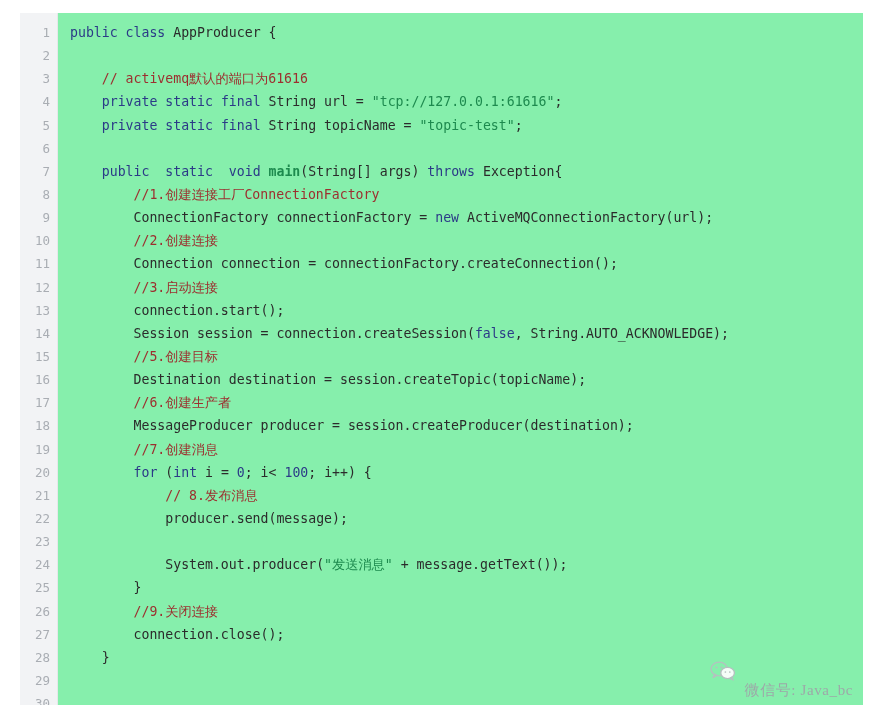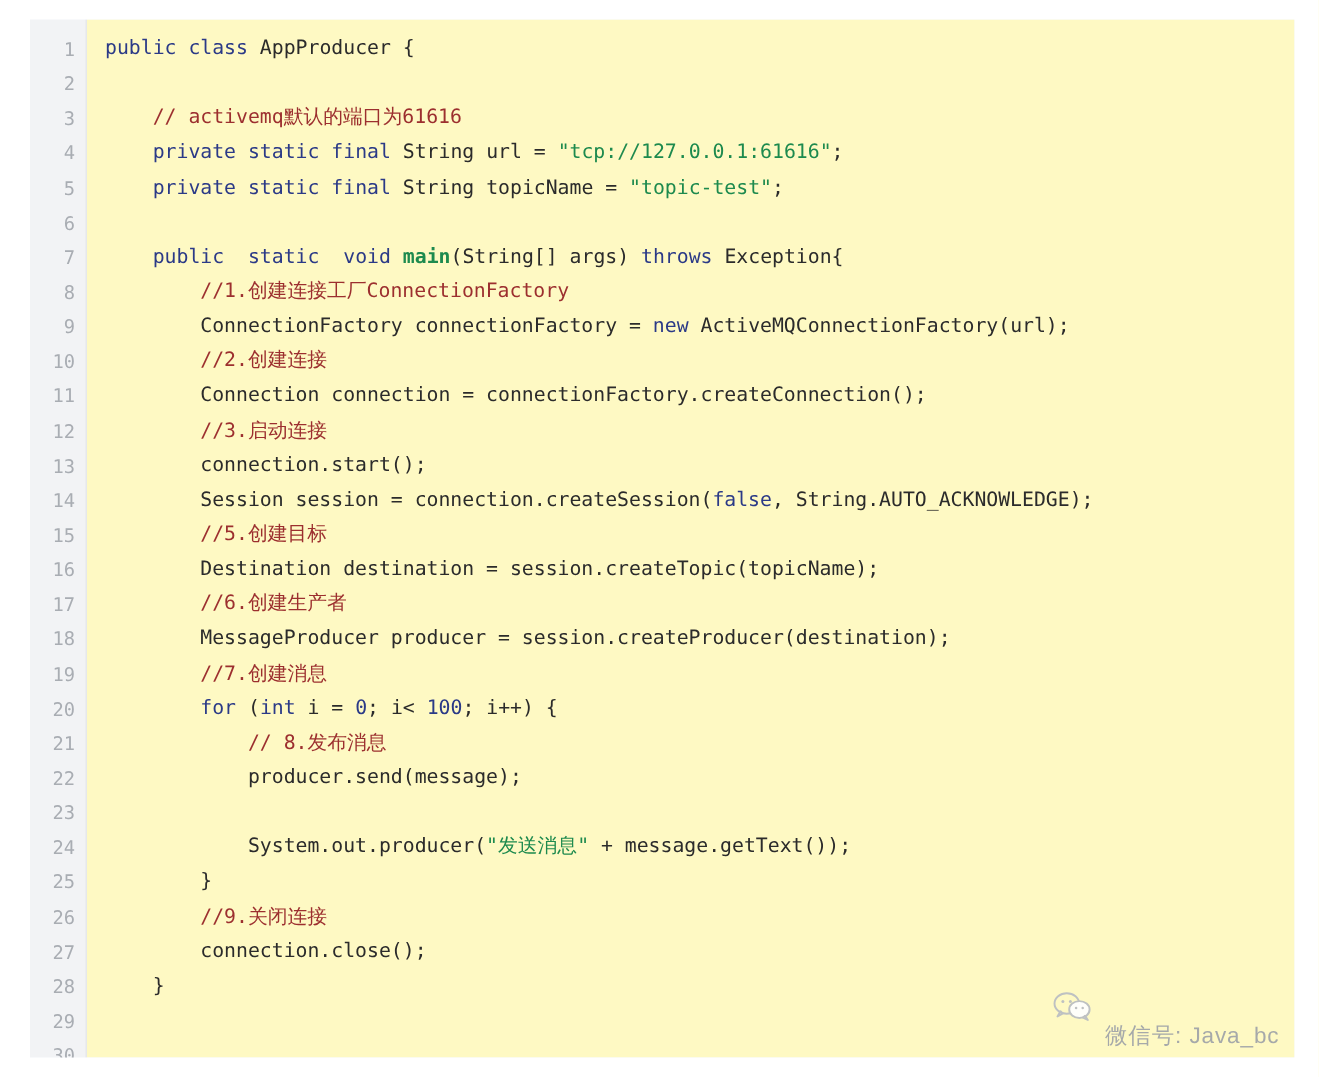"public class AppProducer {" #code-area { background: #fef9c3 -> #86efac }
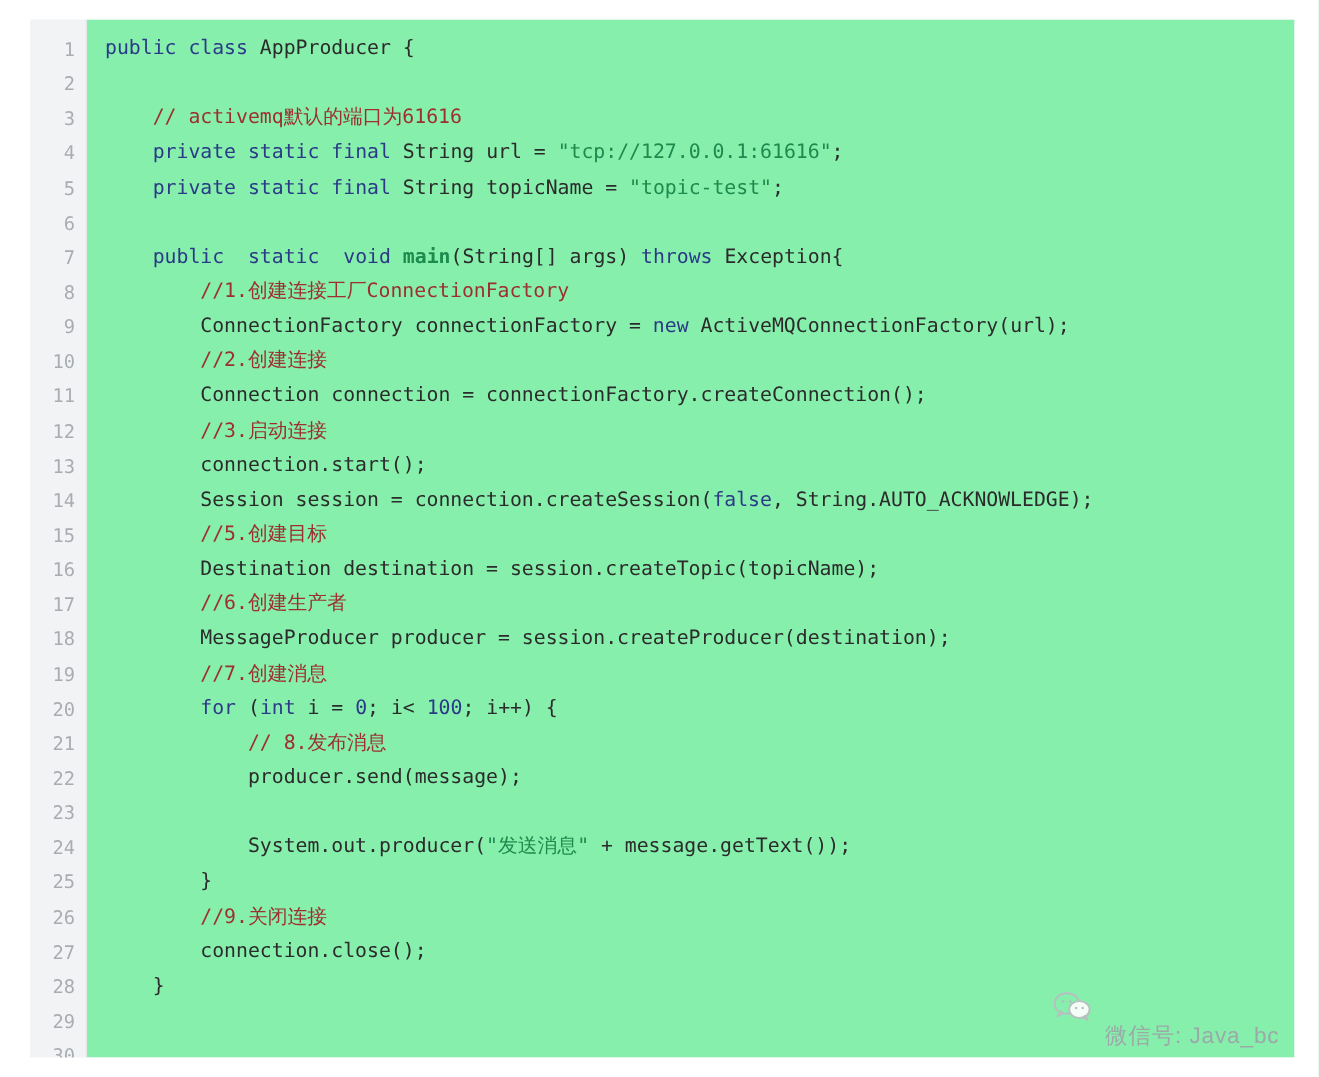"微信号: Java_bc" #watermark .wm-text { font-family: Liberation Sans, sans-serif -> Liberation Serif, serif }
